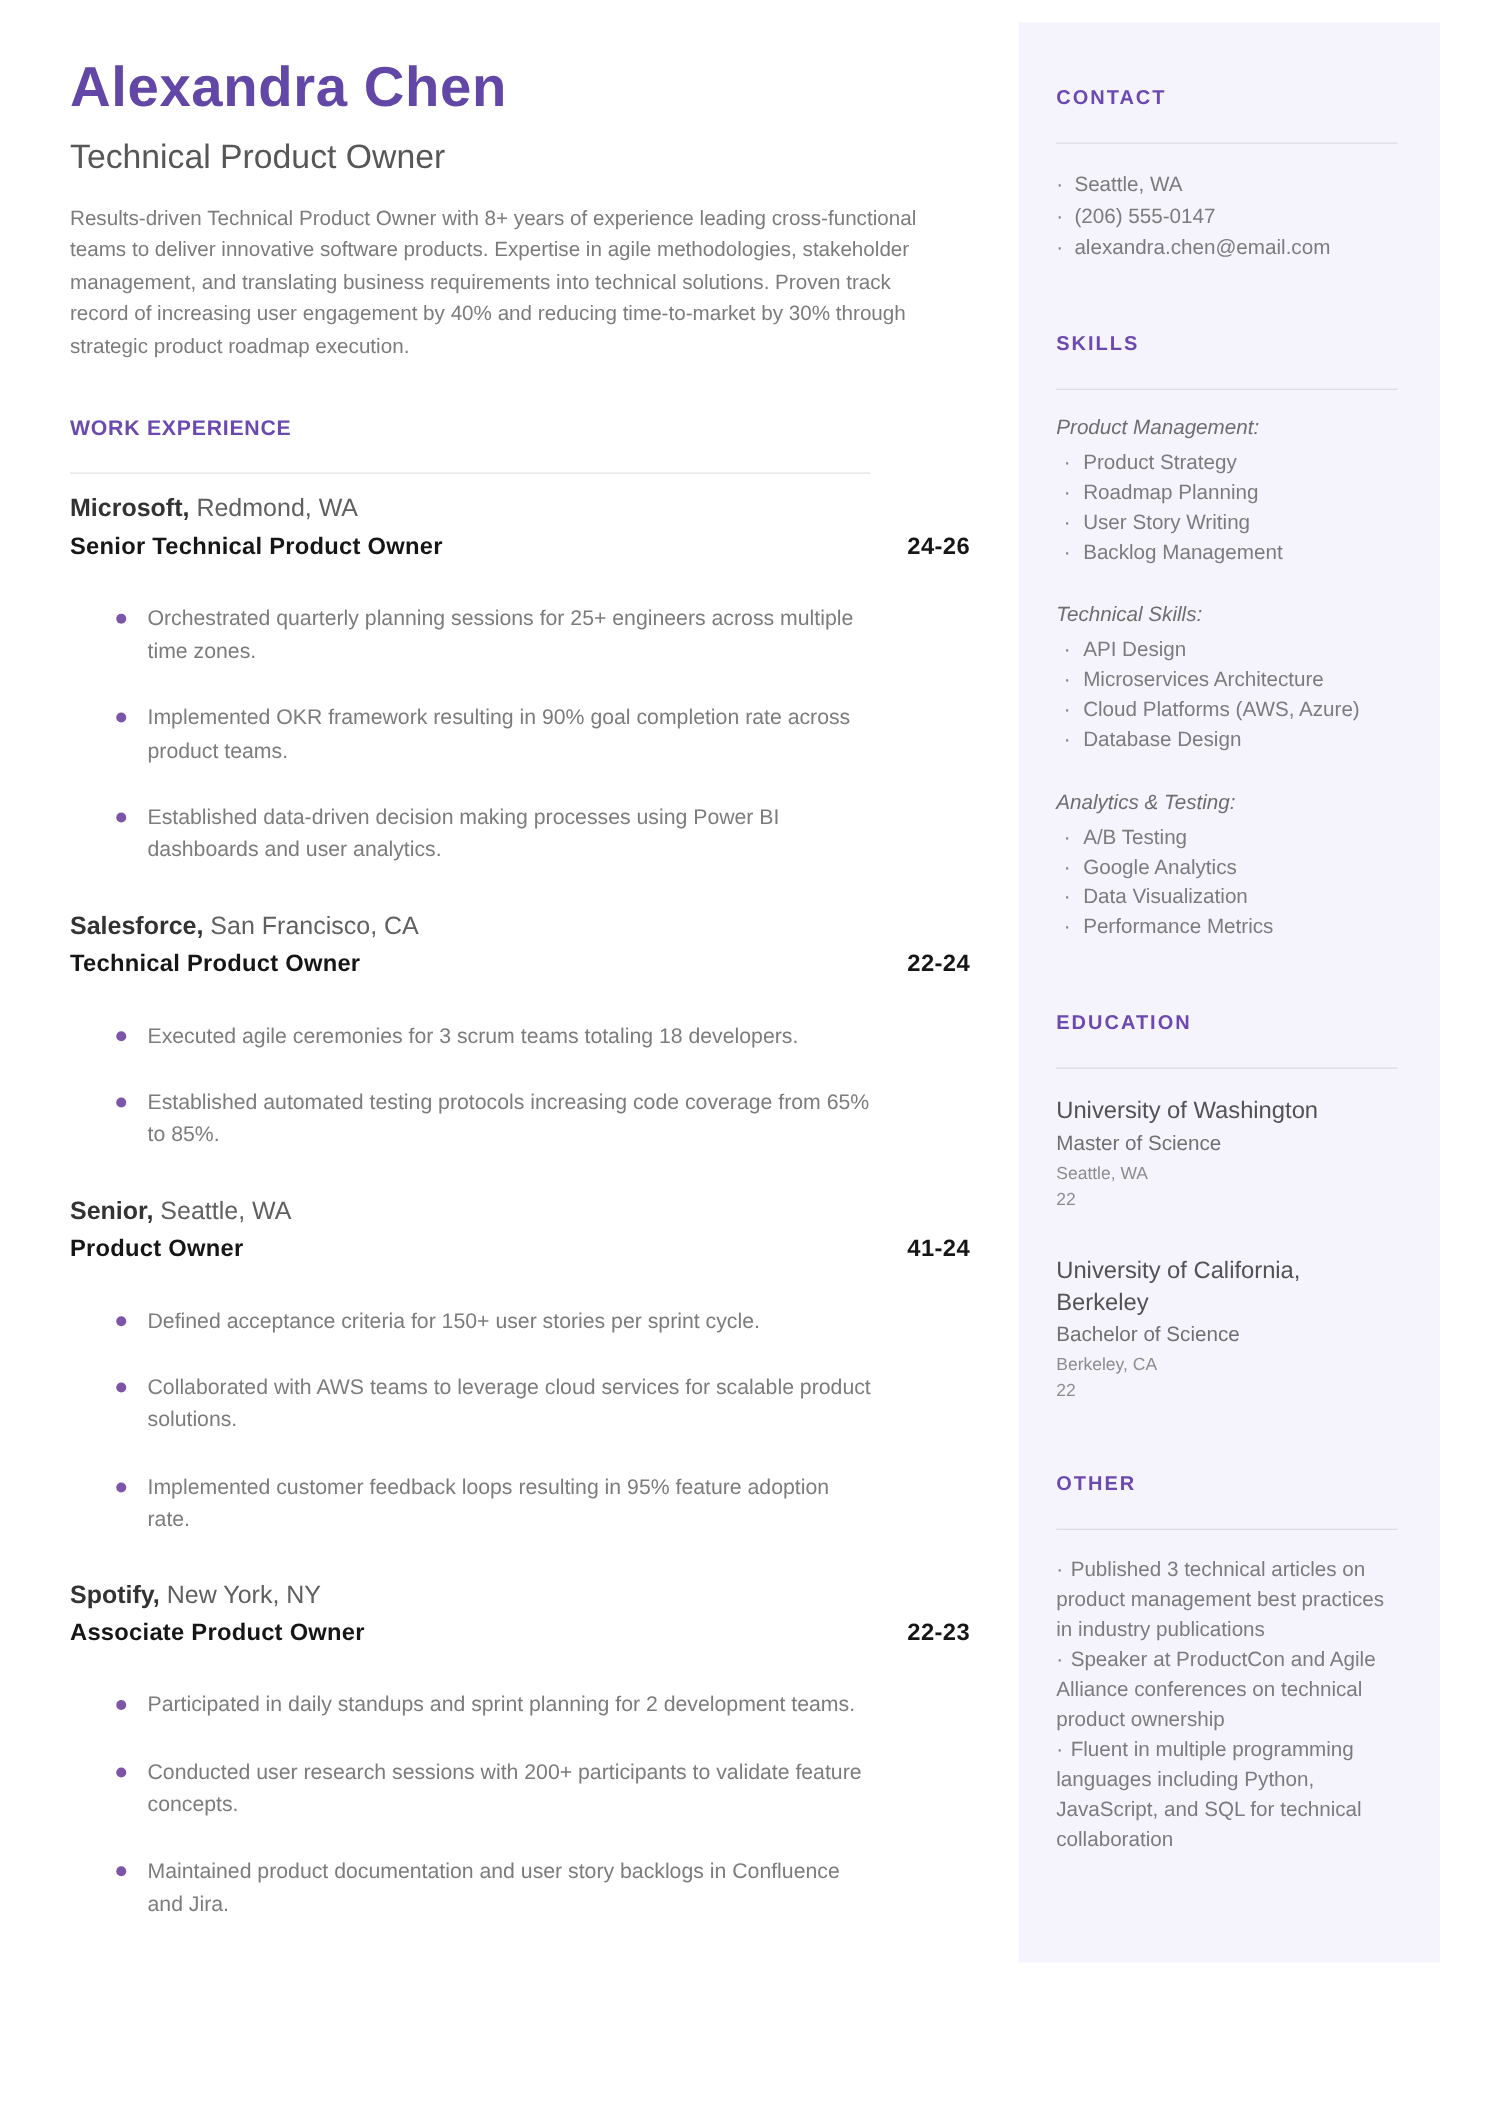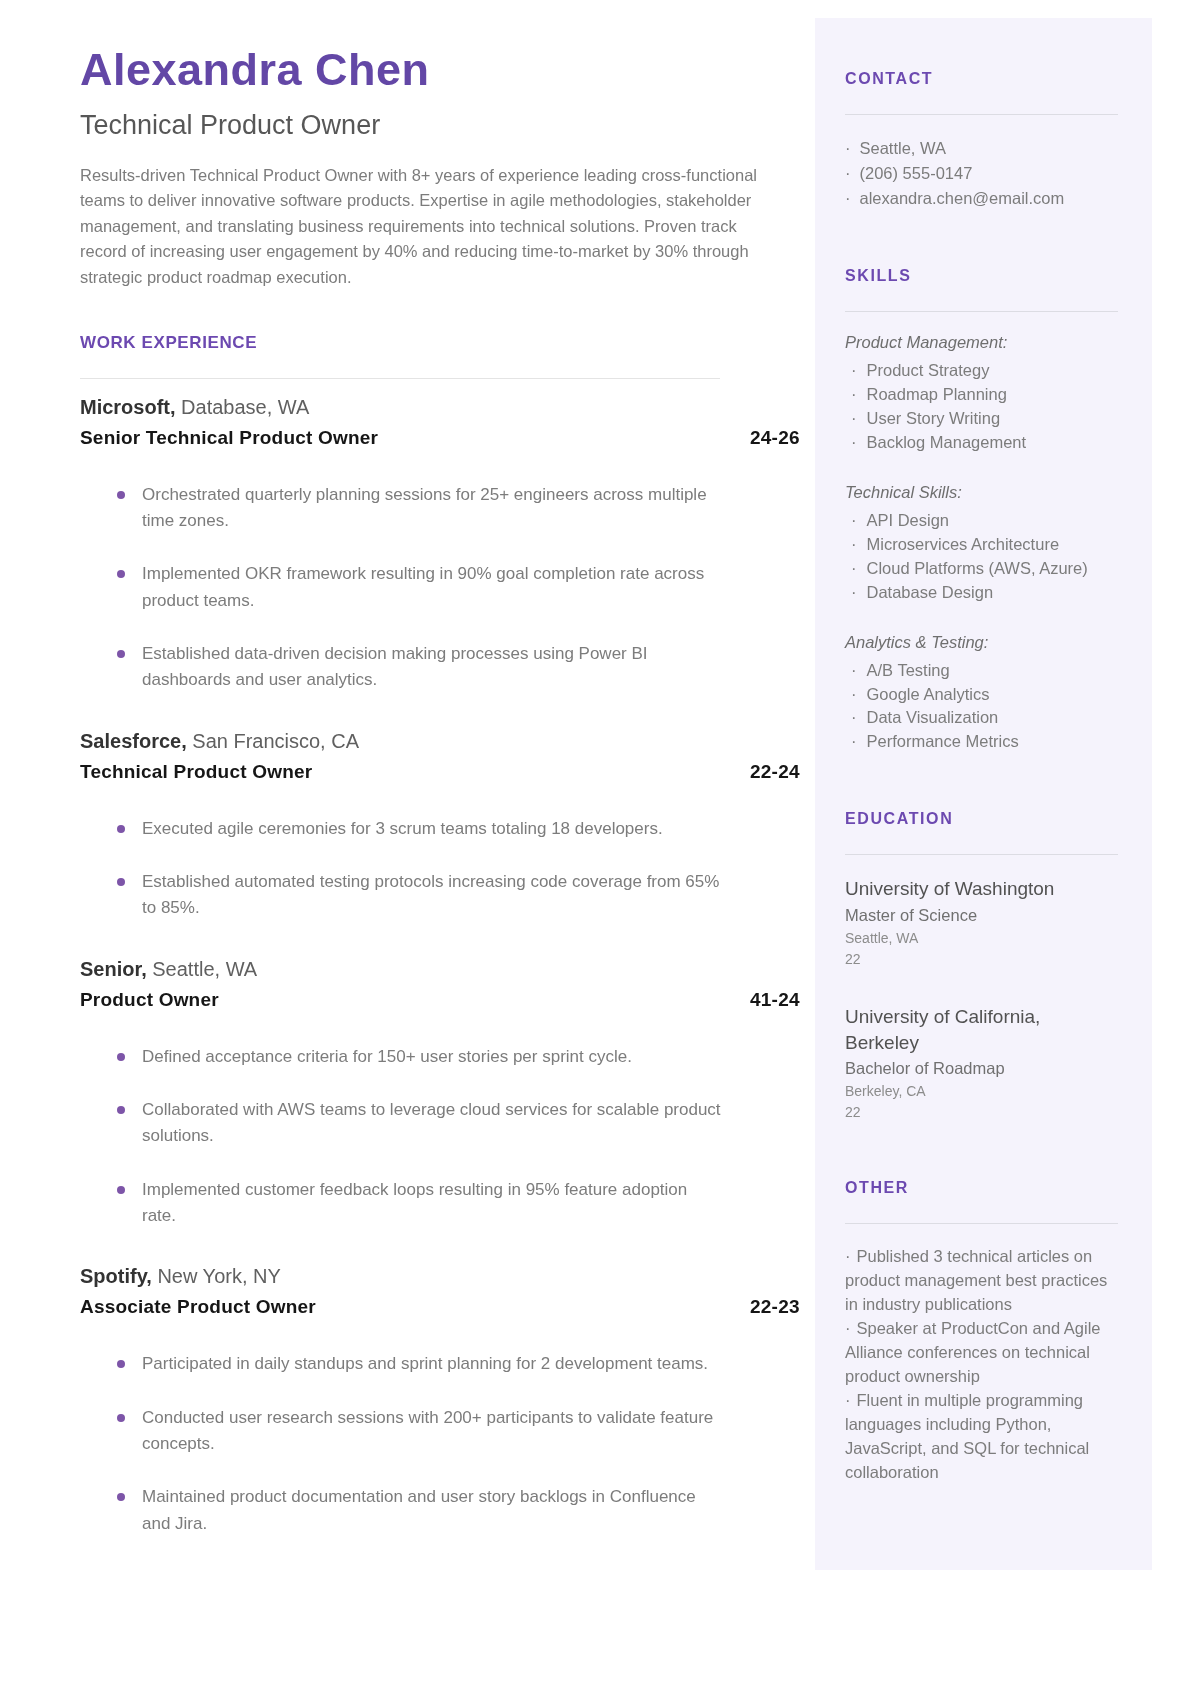"Alexandra Chen" .main { left: 80px -> 56px }
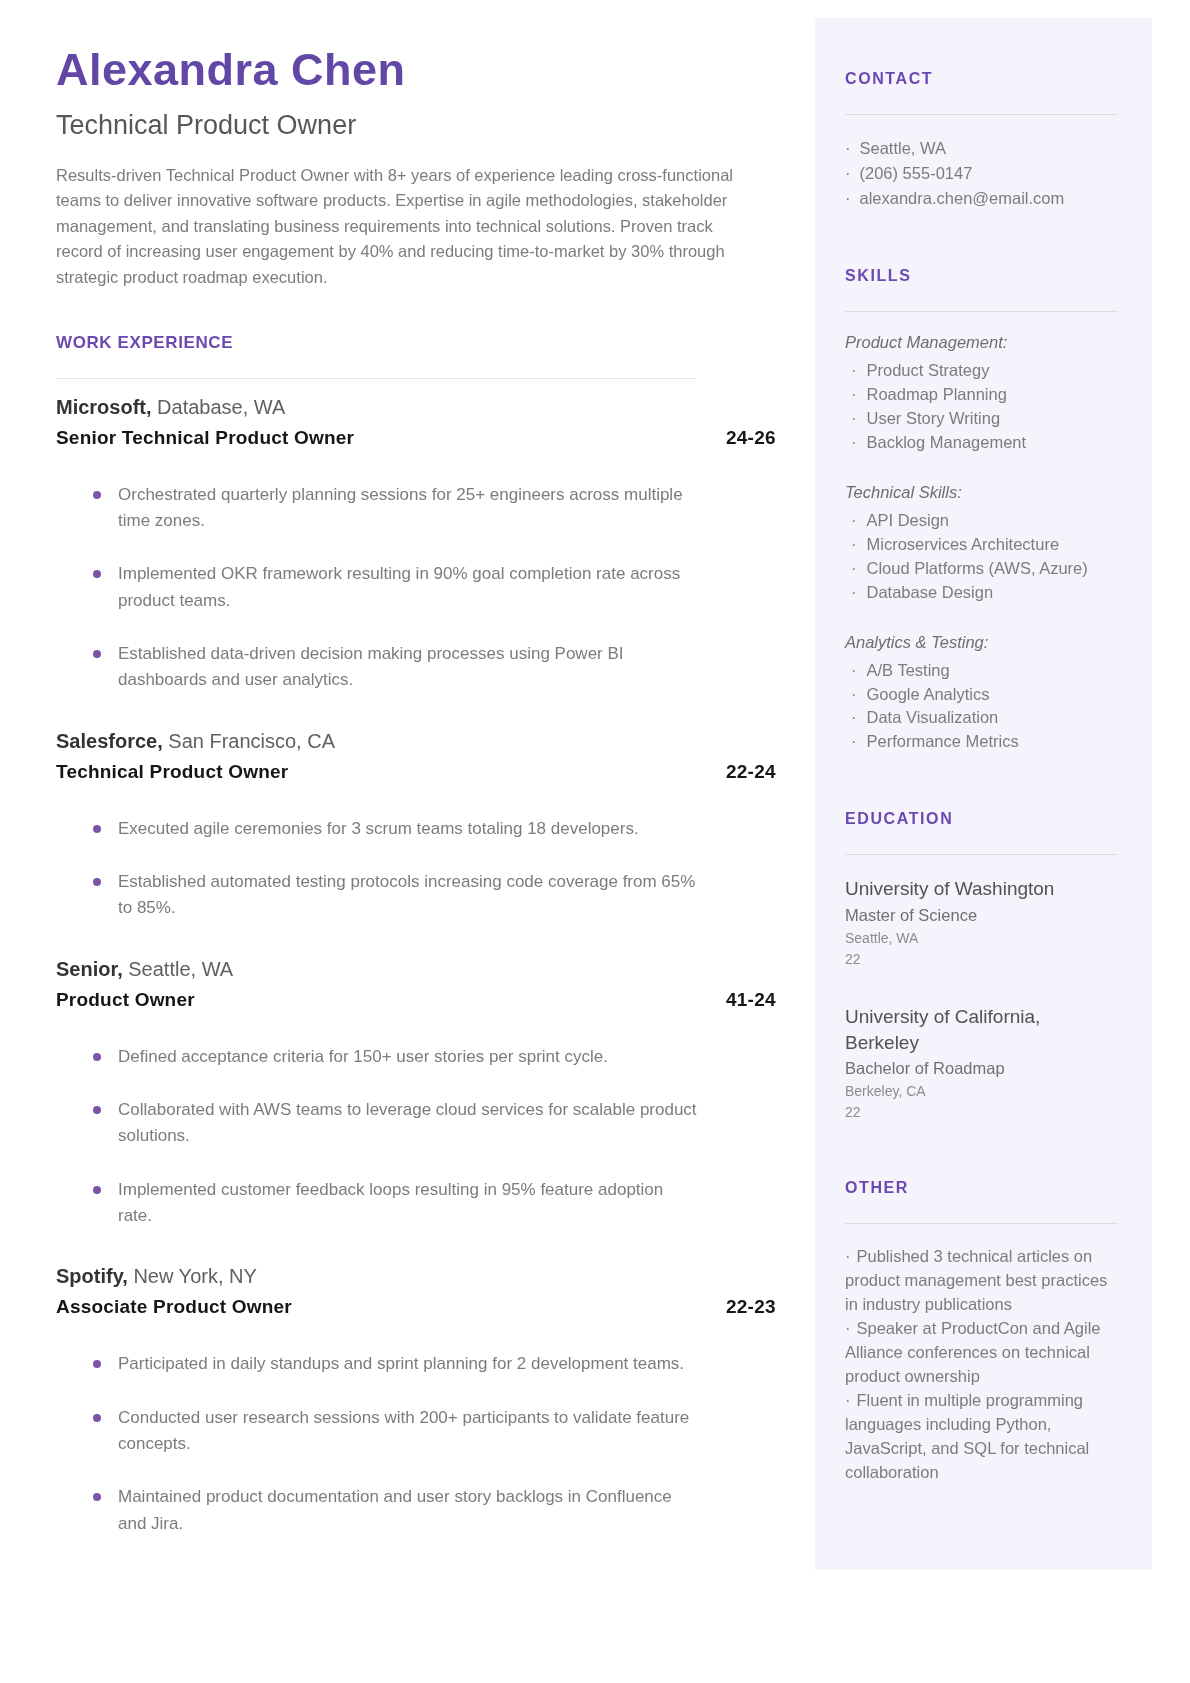"Database, WA" span.location { text: Database -> Redmond }
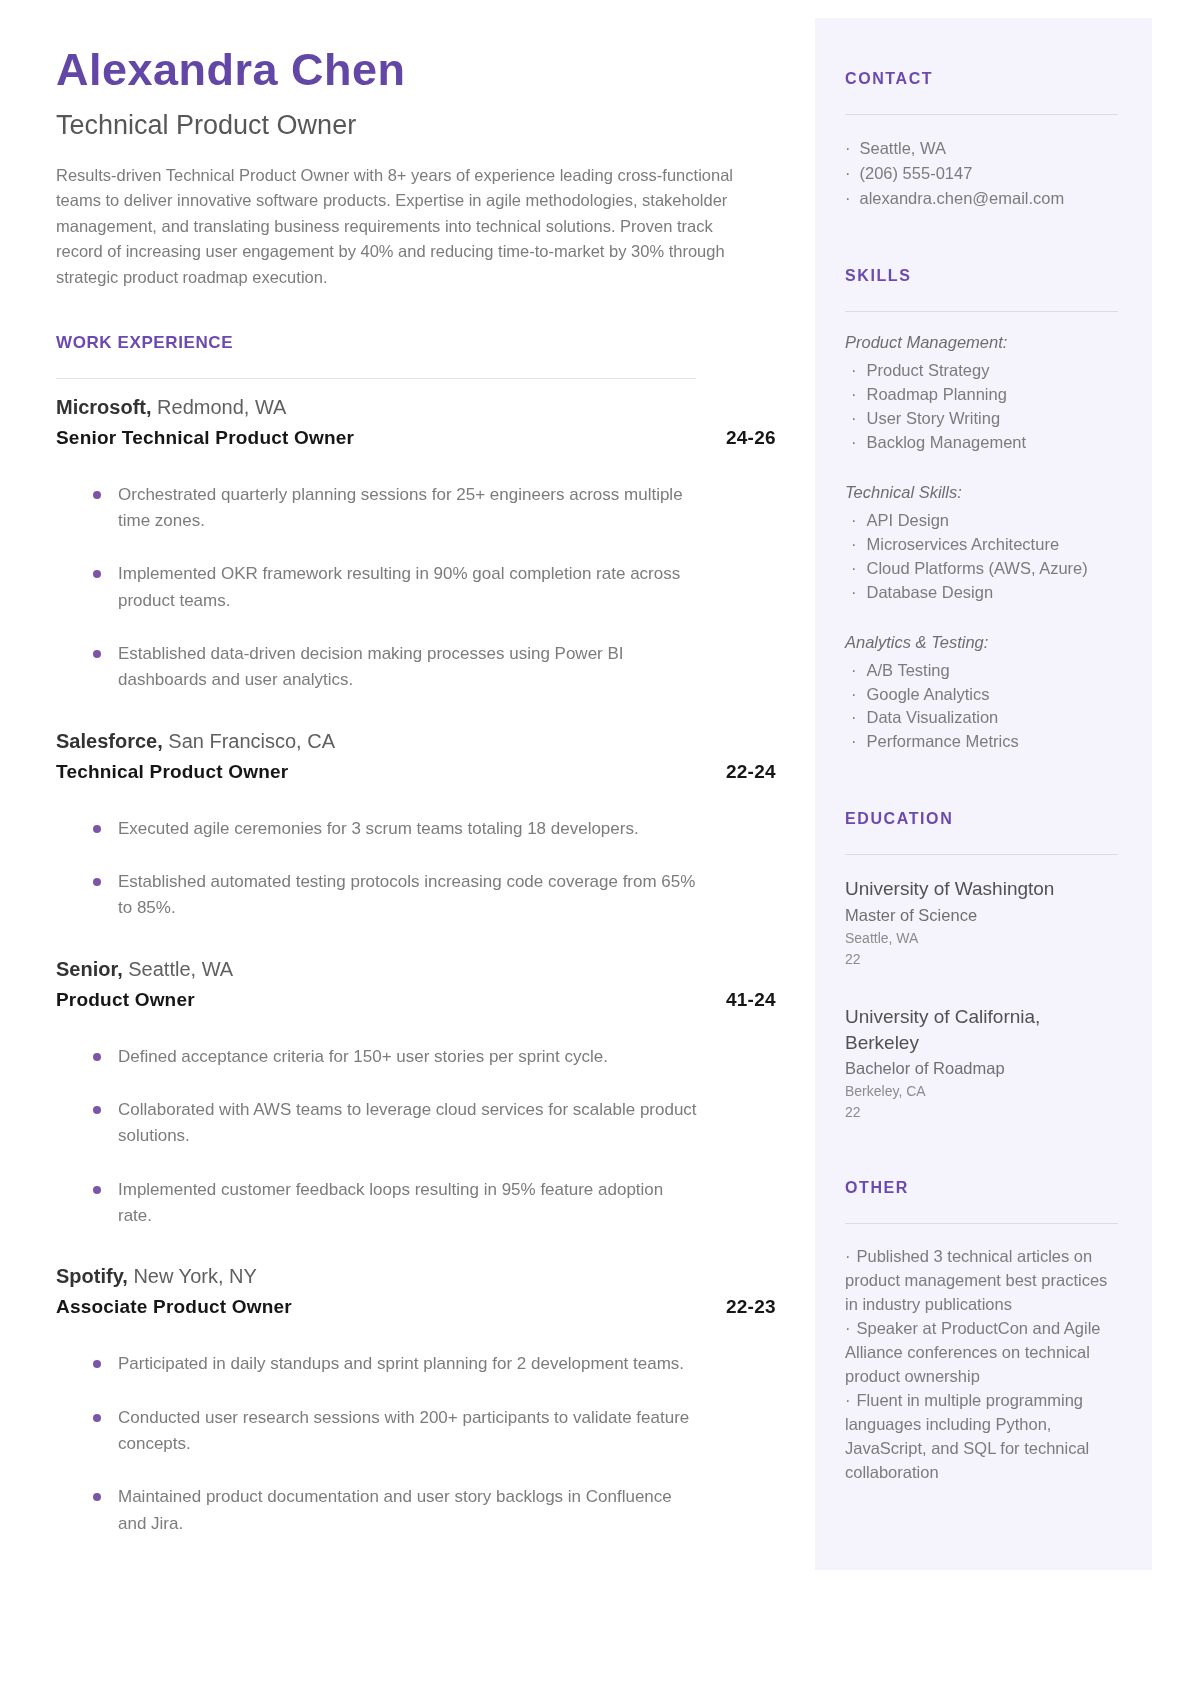"Bachelor of Roadmap" div.school-degree { text: Roadmap -> Science }
